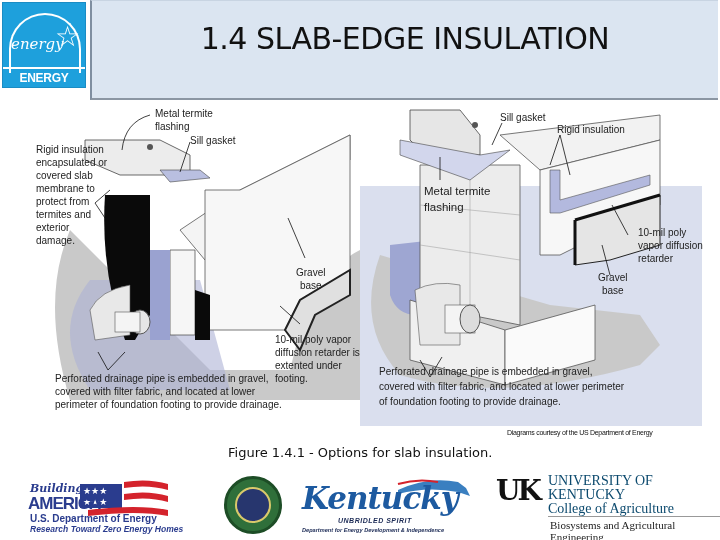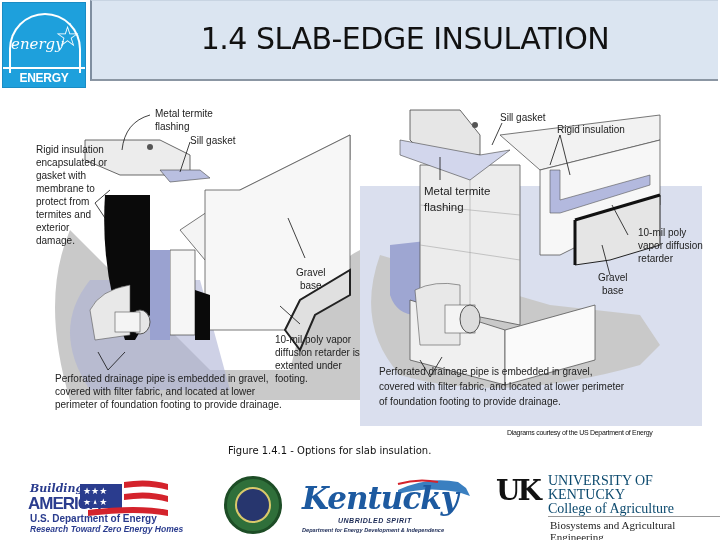"1.4 SLAB-EDGE INSULATION" .title-box { height: 81px -> 100px }
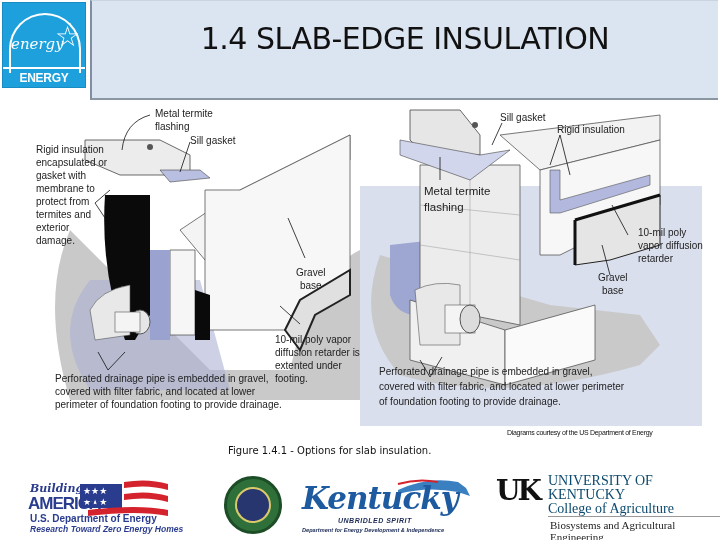"gasket with" div { text: gasket with -> covered slab }
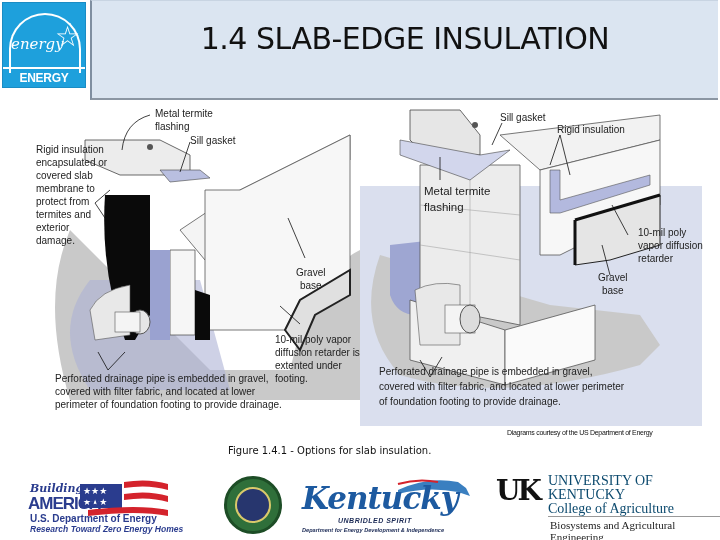"Figure 1.4.1 - Options for" .caption { font-size: 10px -> 13px }
